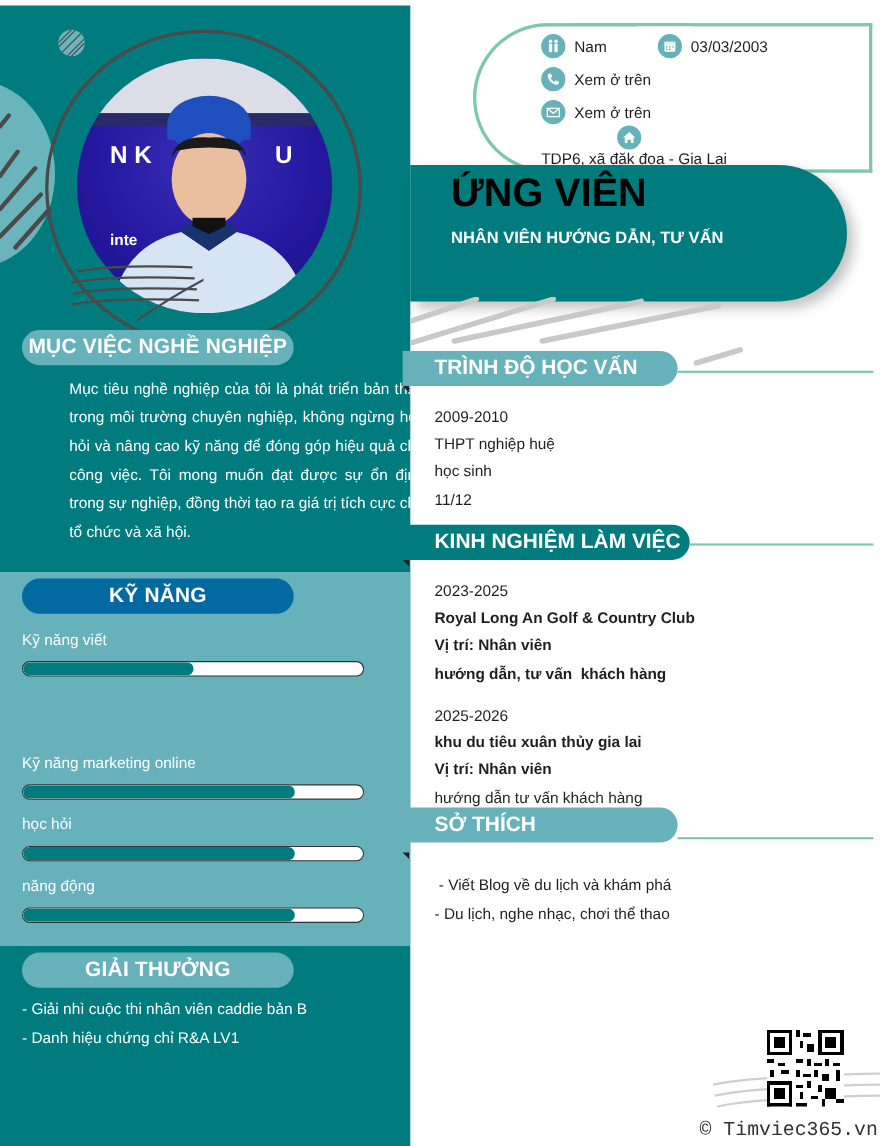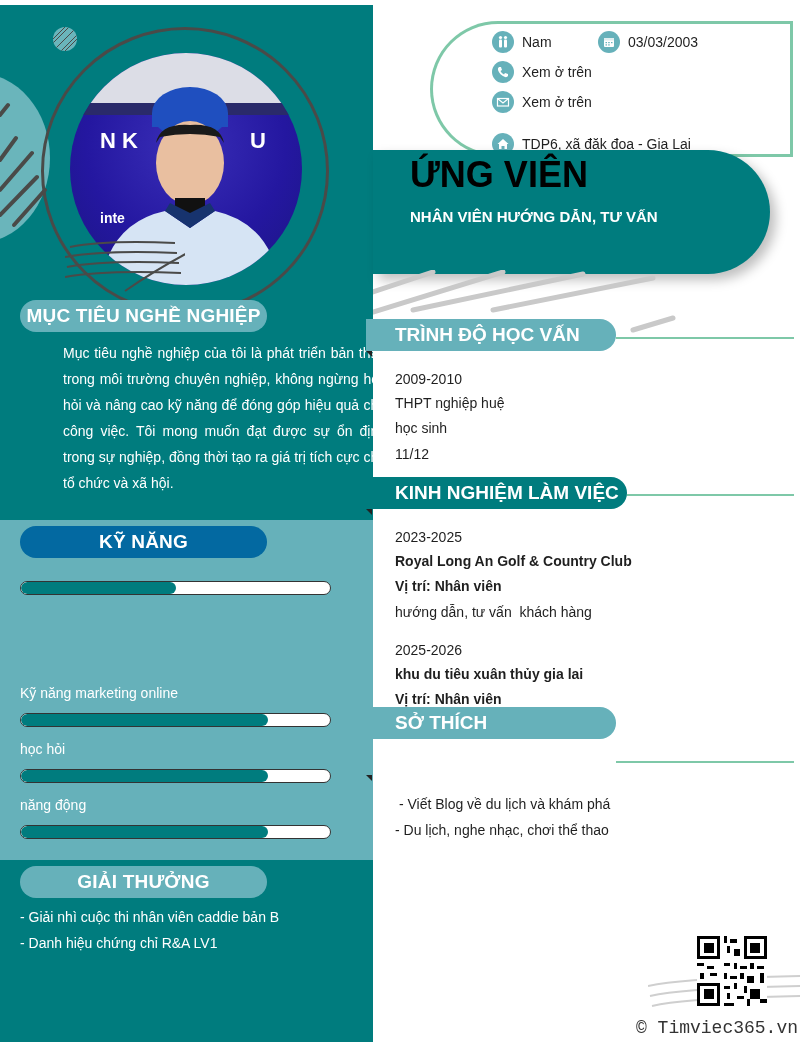"TDP6, xã đăk đoa -" div.contact-row { flex-direction: none -> column; top: 133px -> 114px }
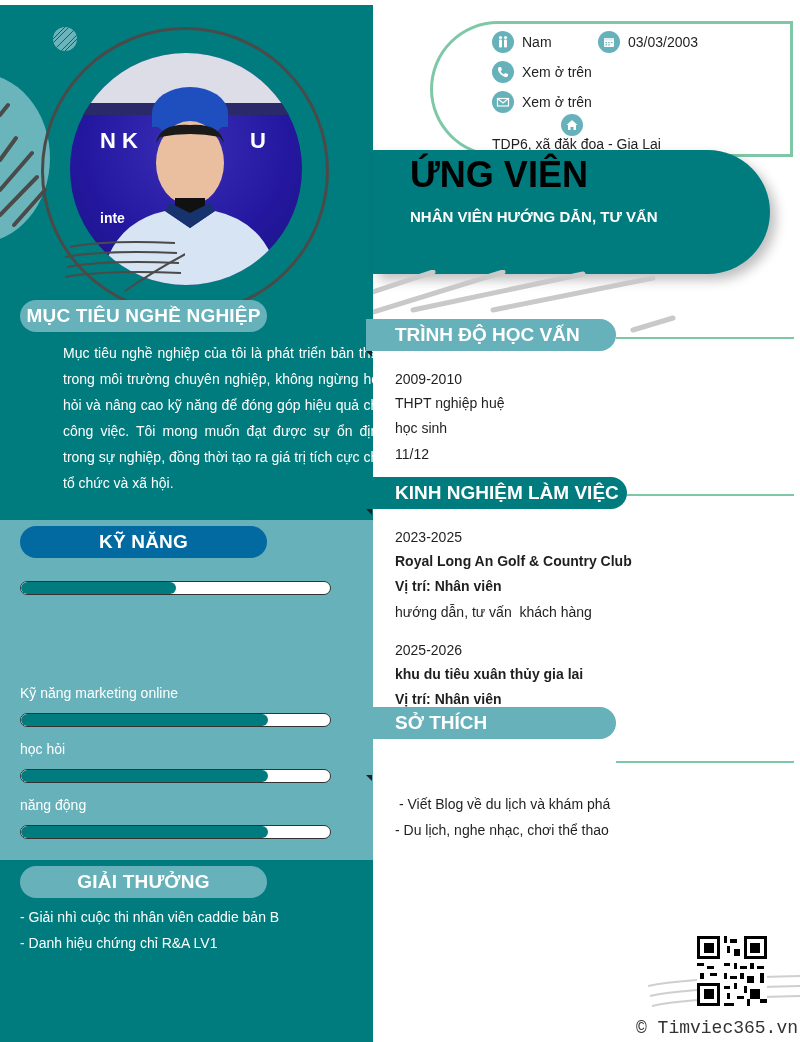"MỤC TIÊU NGHỀ NGHIỆP" div.pill { text: TIÊU -> VIỆC }
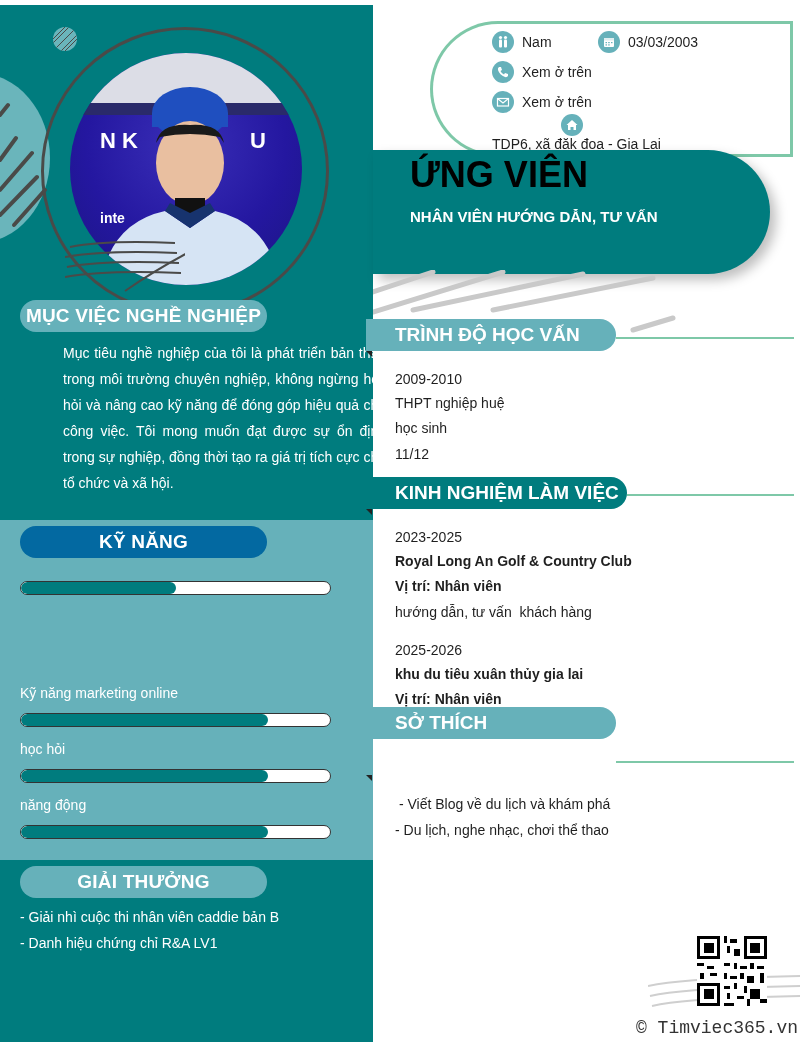"Kỹ năng viết" div.skill-label { html: none -> <div>Kỹ năng viết</div> }
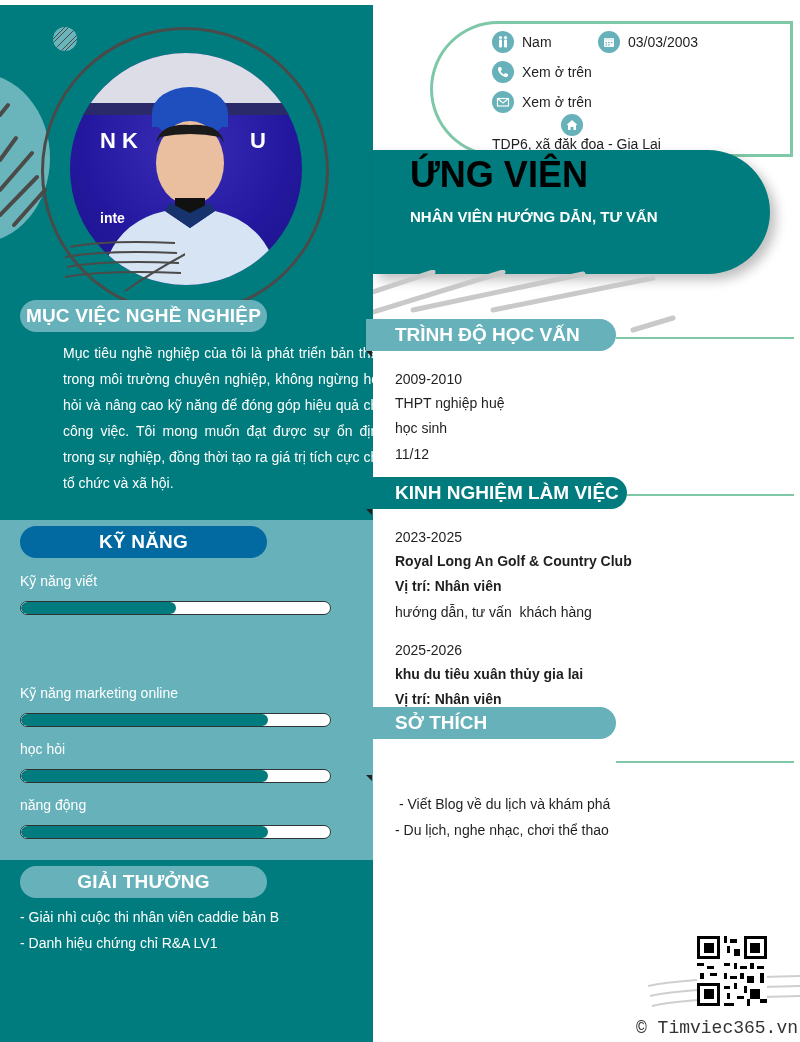"hướng dẫn, tư vấn khách" div.rtext { font-weight: none -> bold }
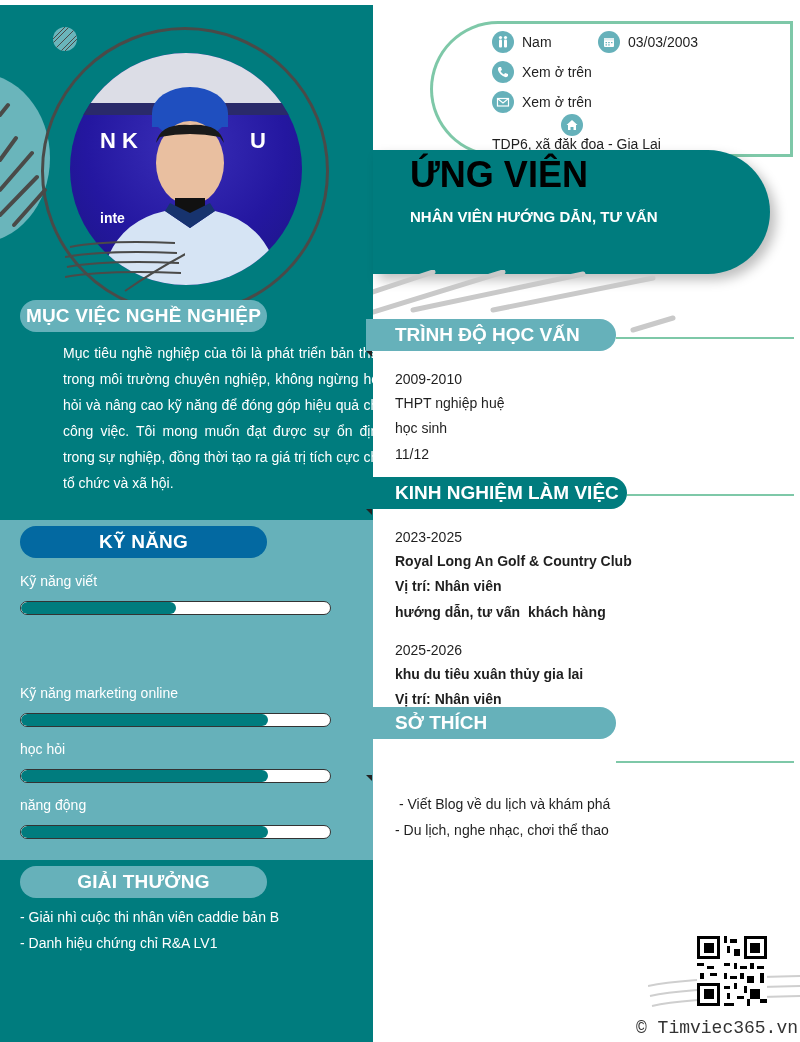"SỞ THÍCH" div.sec-head { top: 707px -> 734px }
